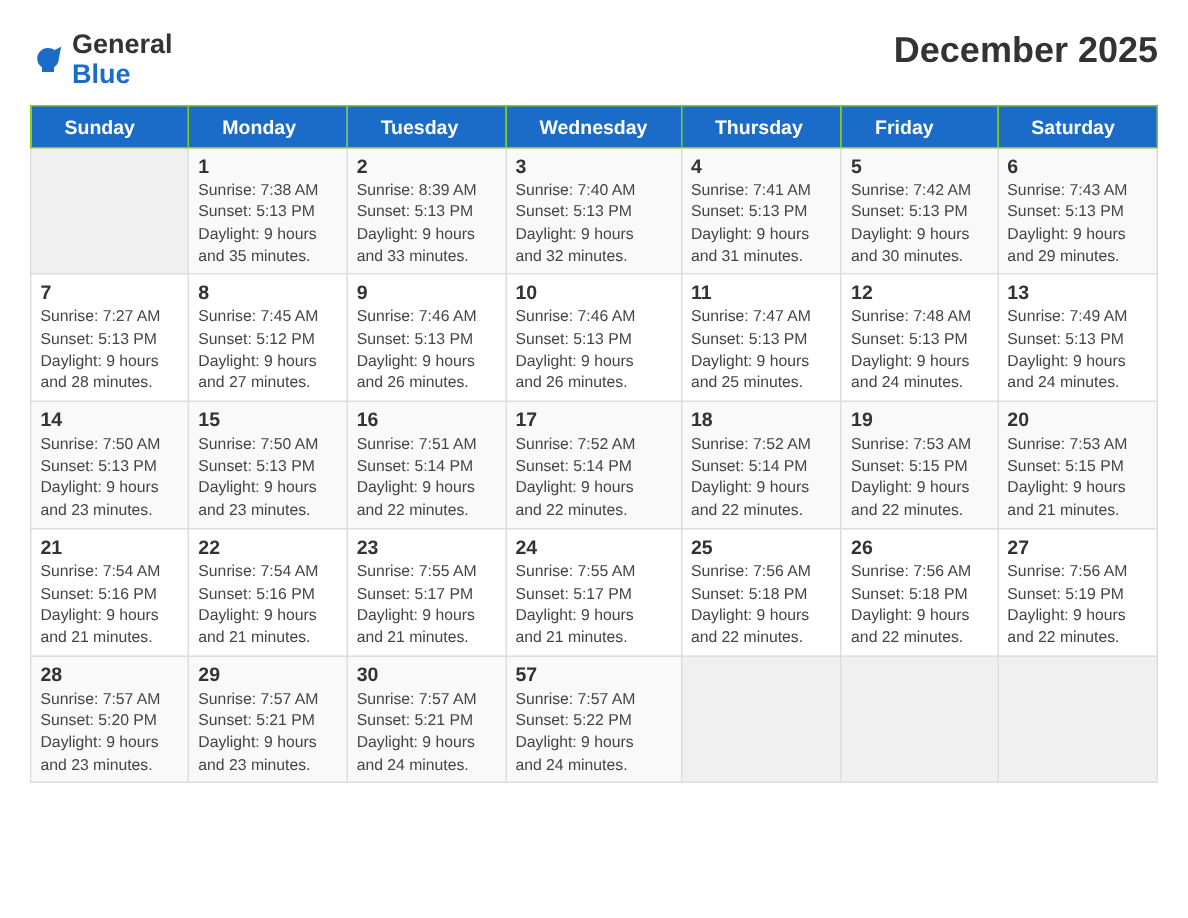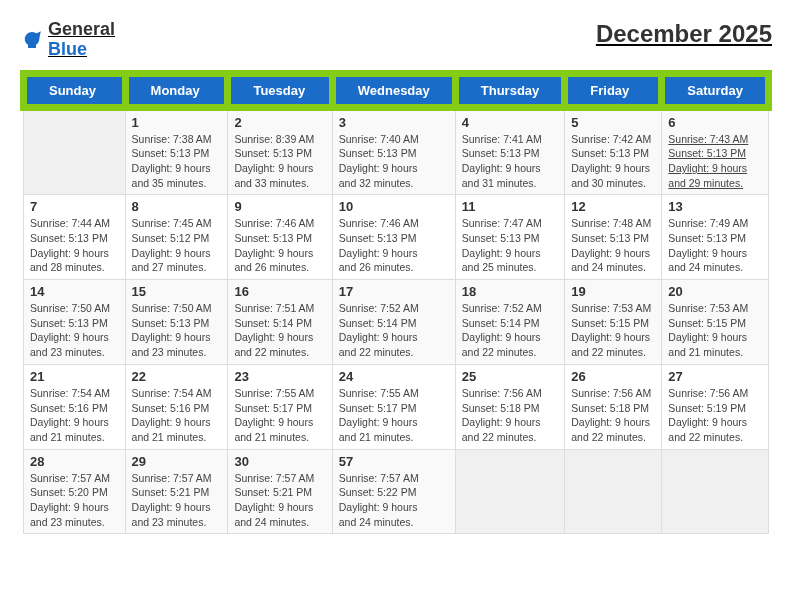"General" .header-area { text-decoration: underline -> none }
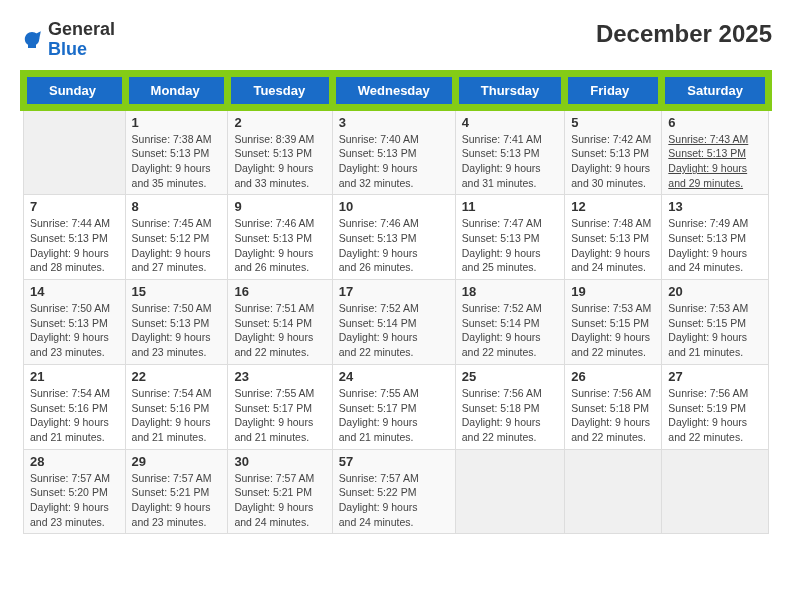"Sunday" thead tr th { border: 7px solid #84cc16 -> 1px solid #84cc16 }
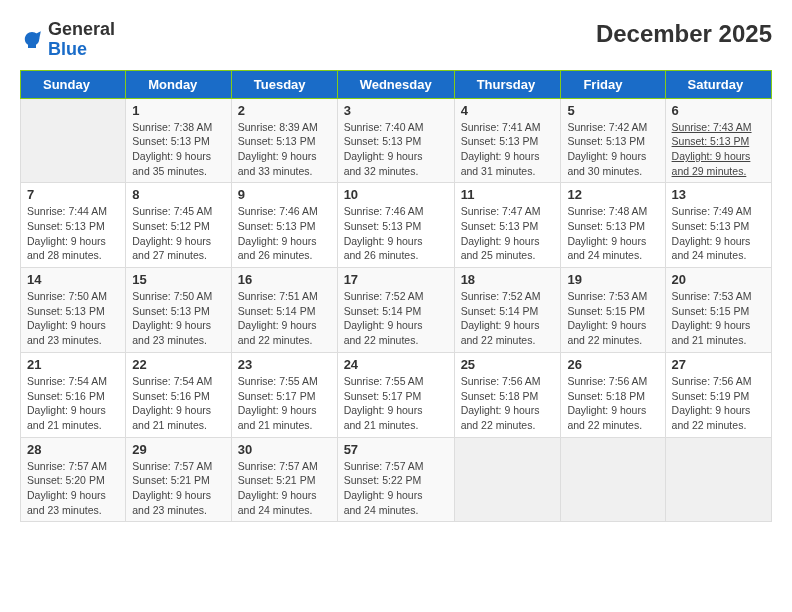"Sunrise: 7:43 AM" div.day-info { text-decoration: underline -> none }
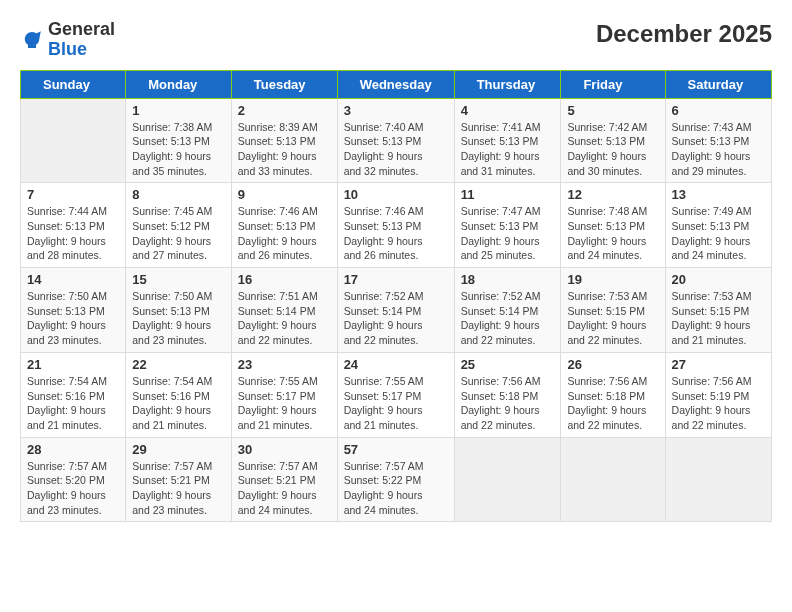"Sunrise: 7:44 AM" div.day-info { text: 7:44 -> 7:27 }
